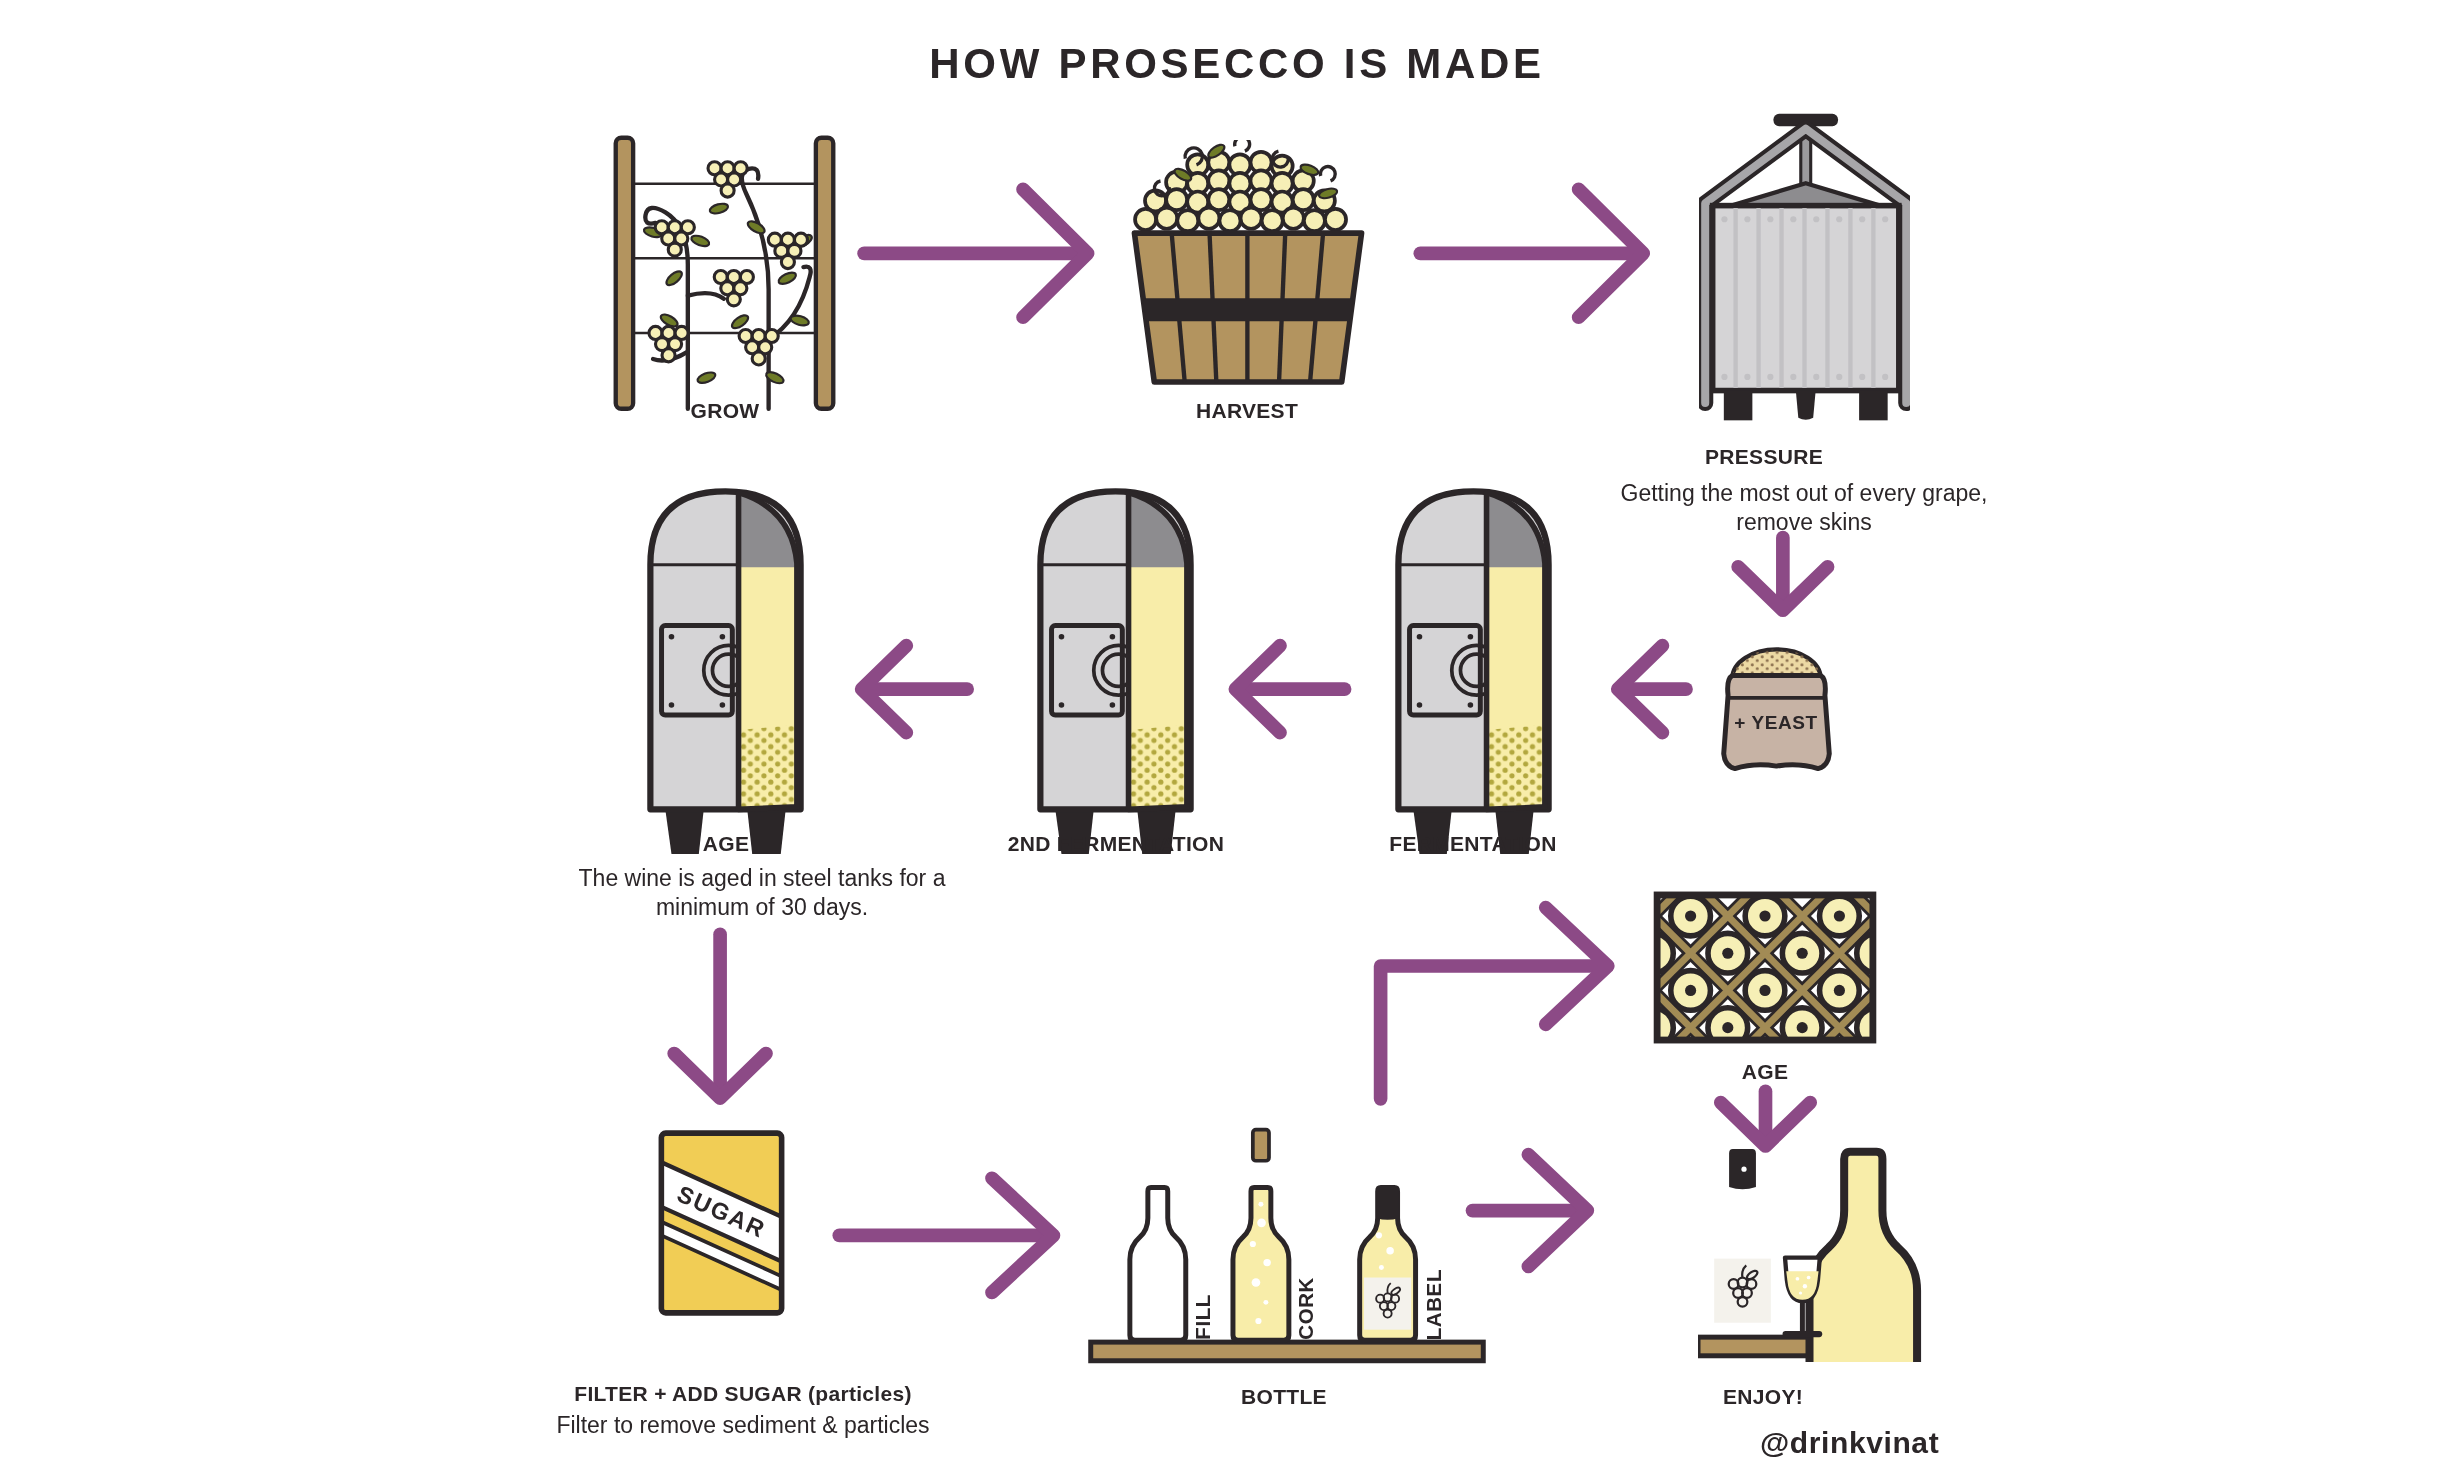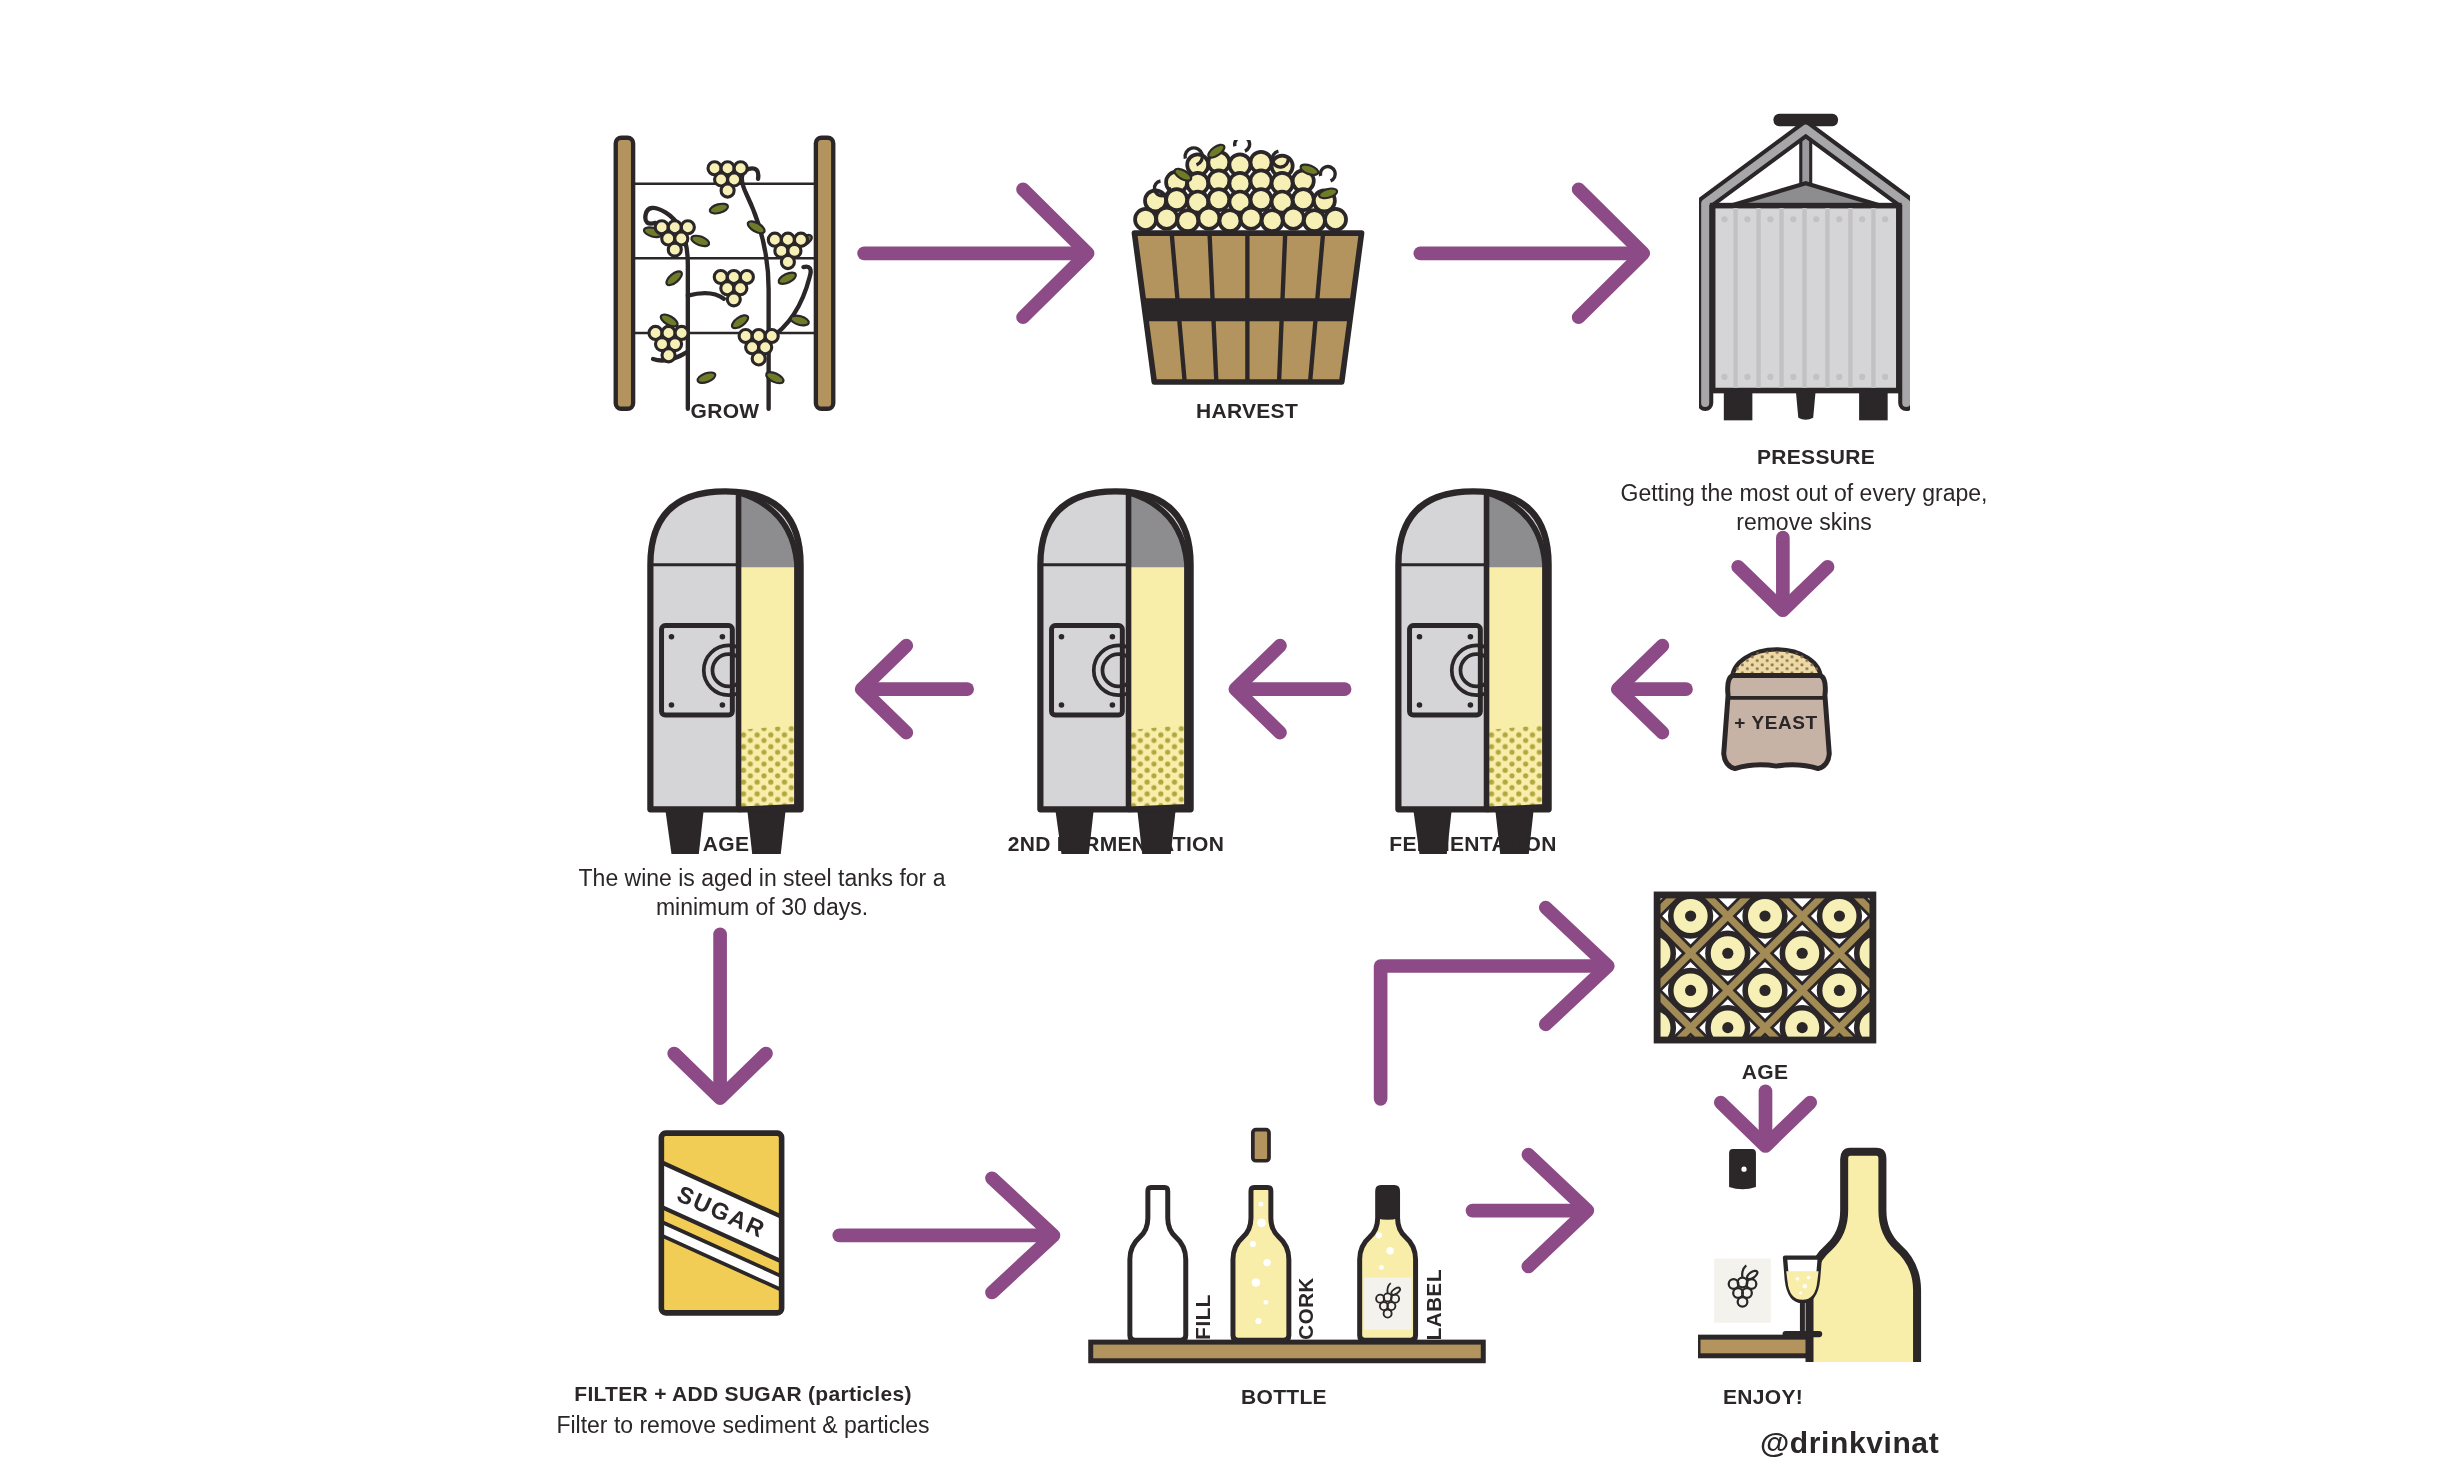"HOW PROSECCO IS MADE" div.page-title { html: none -> <div>HOW PROSECCO IS MADE</div> }
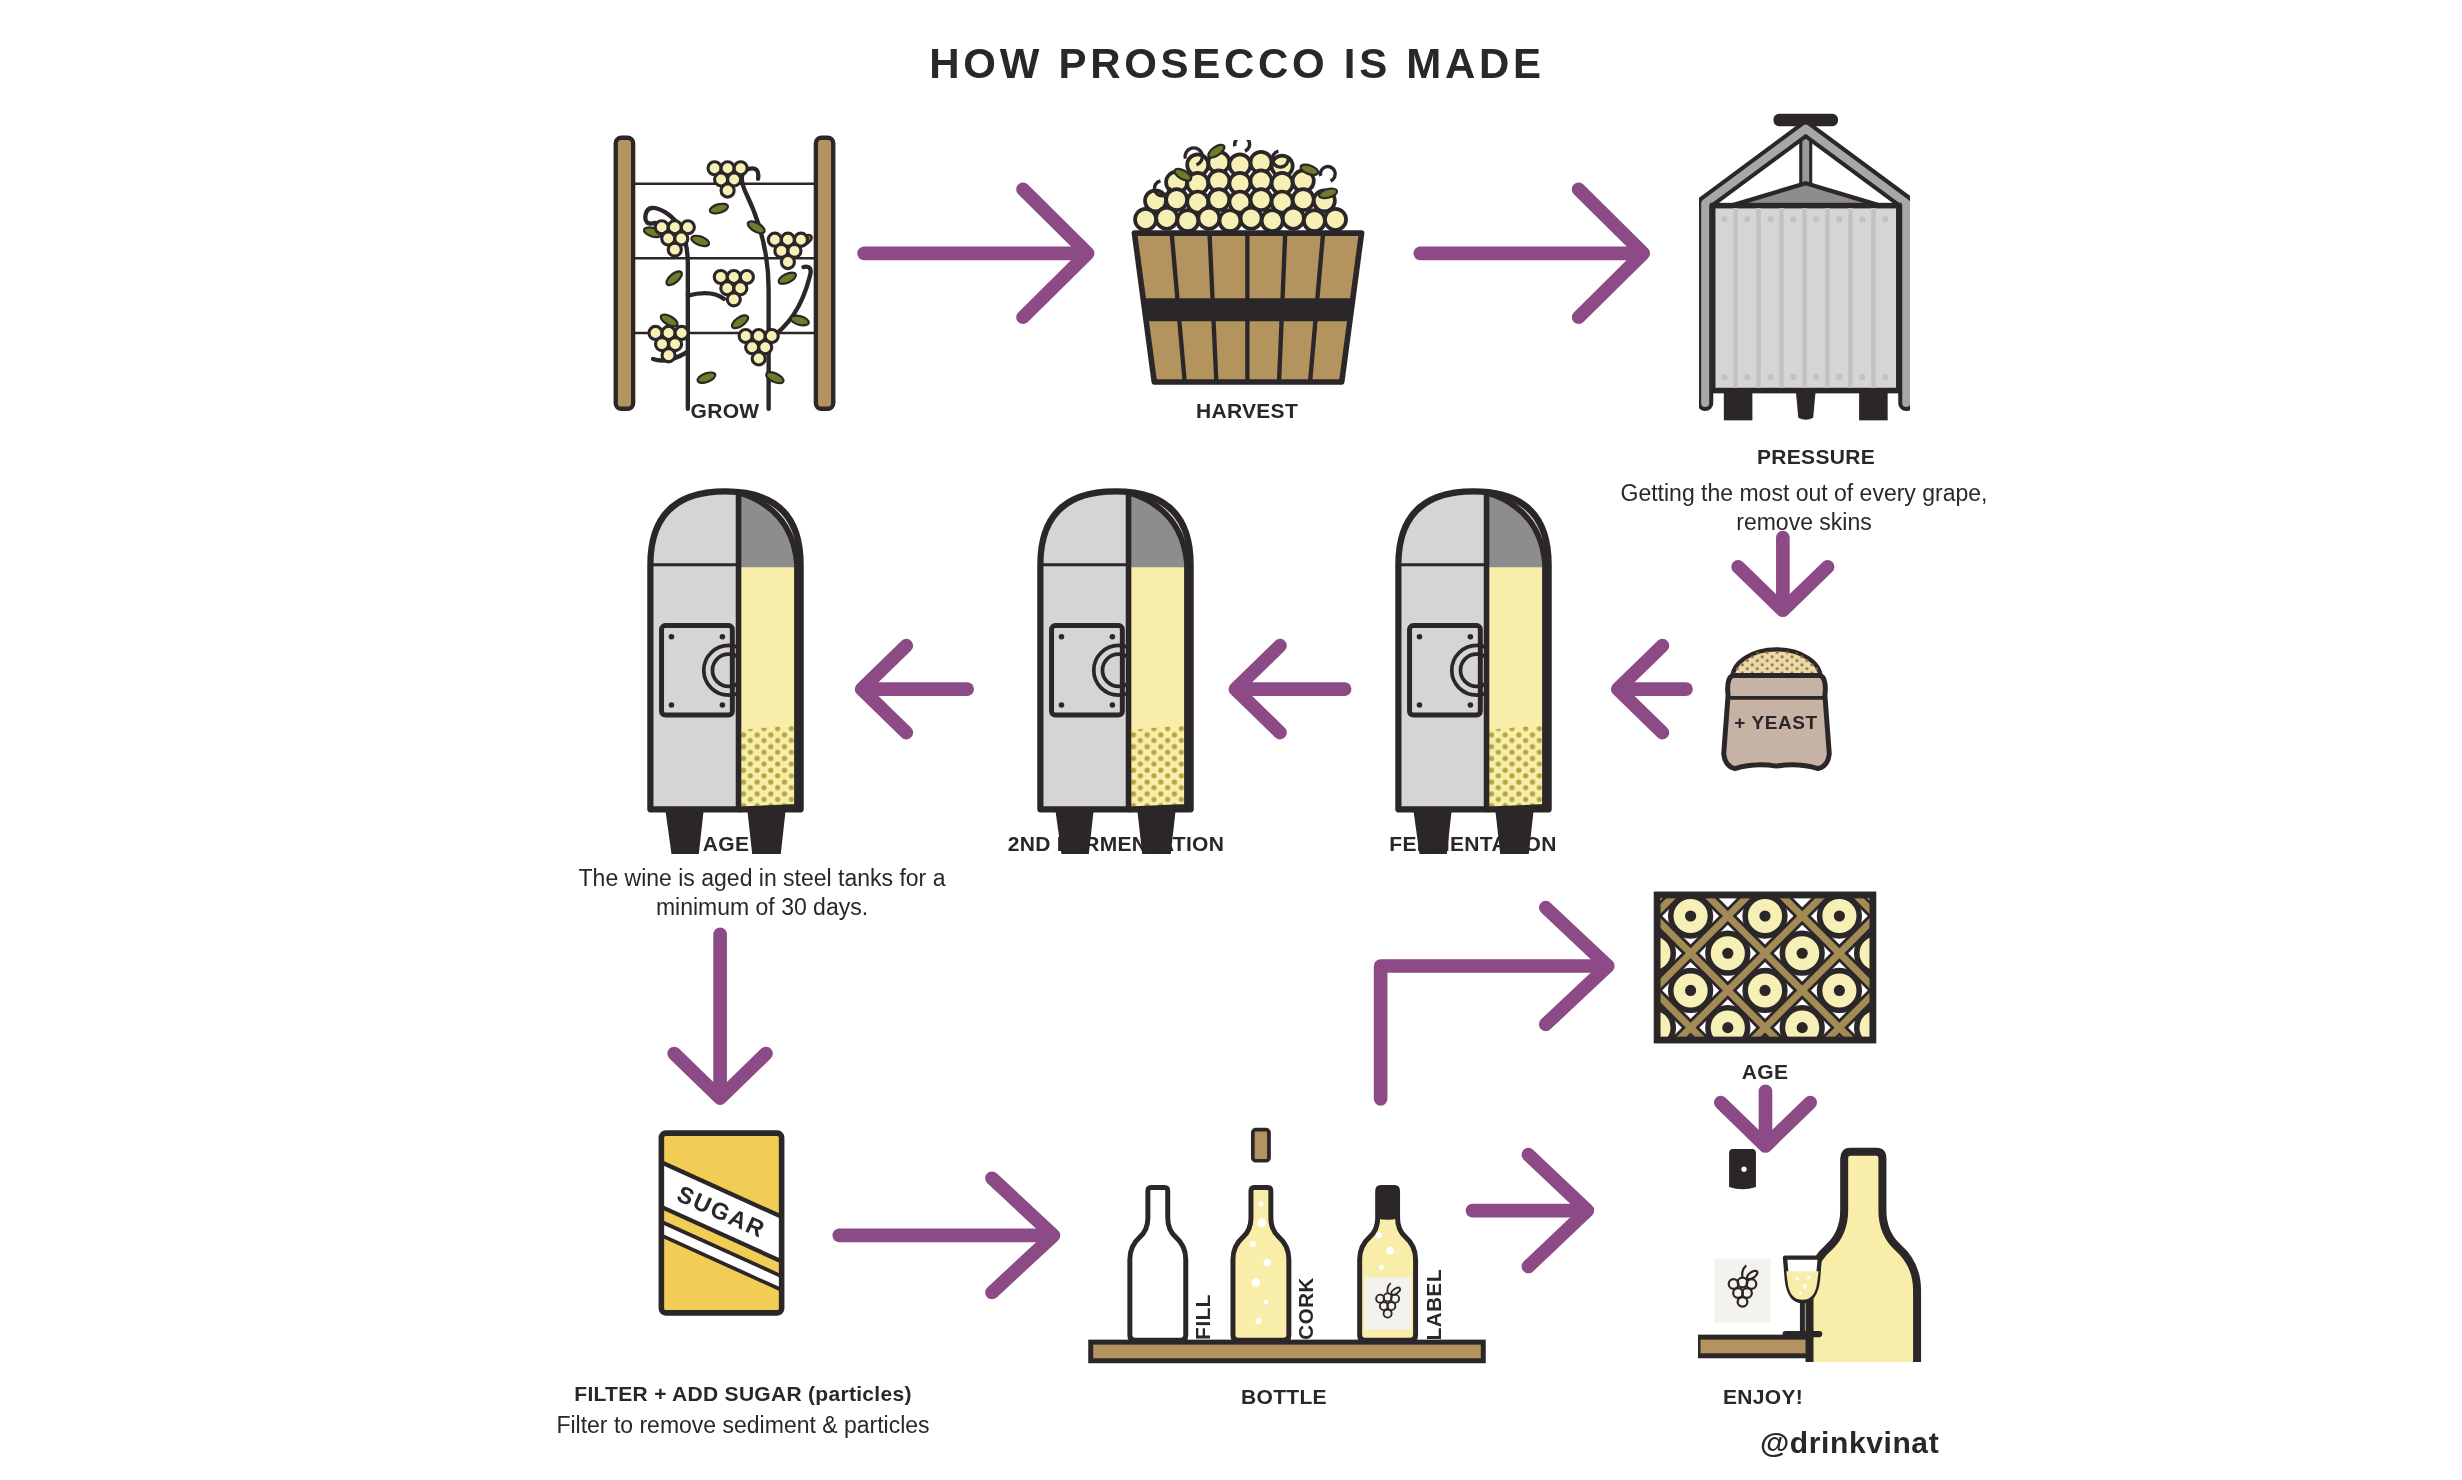"PRESSURE" div.step-label { left: 1816px -> 1764px }
